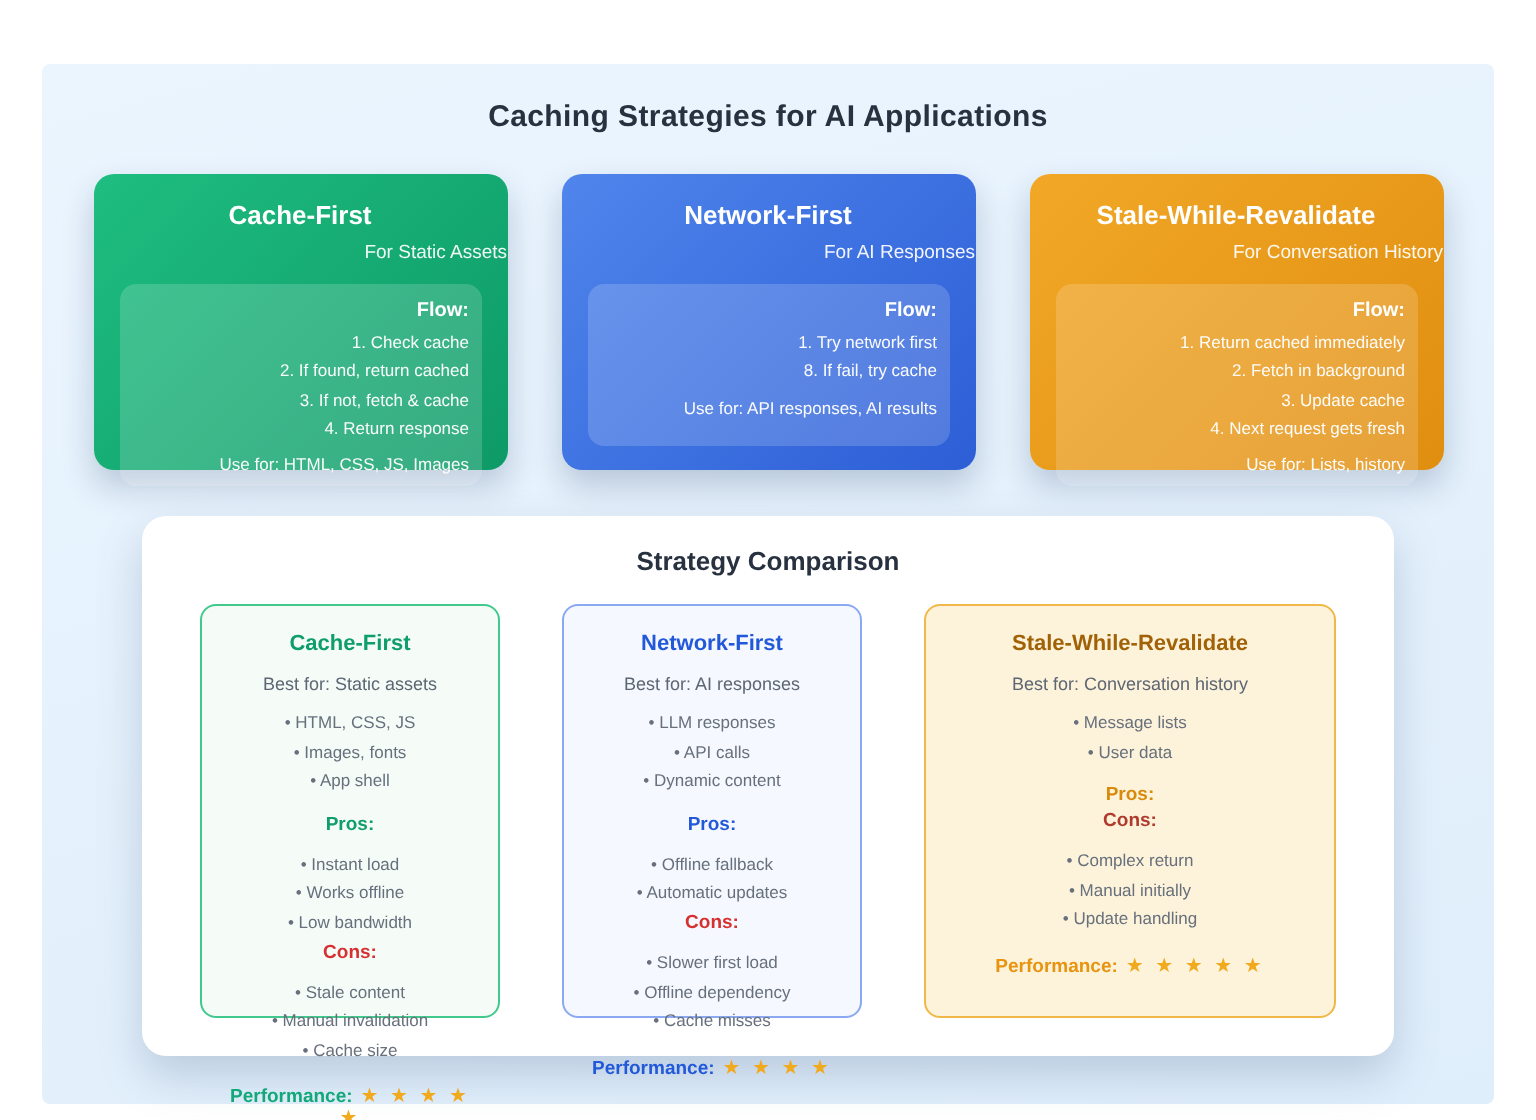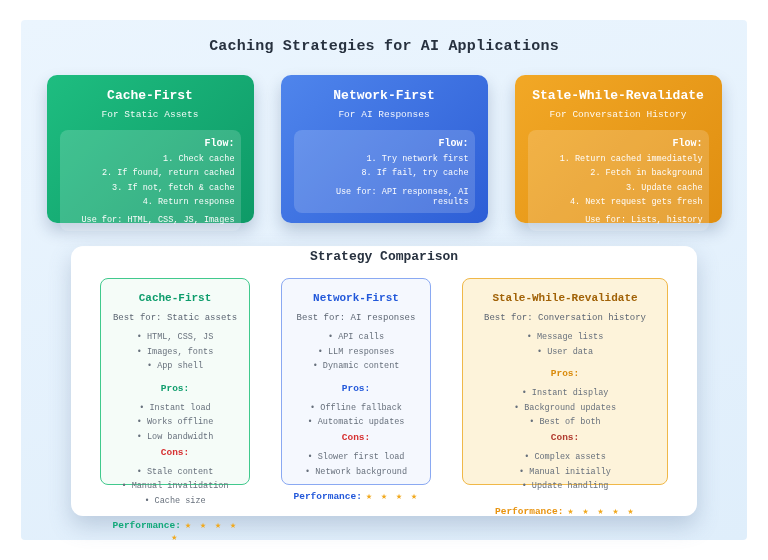"Caching Strategies for AI Applications" .app { font-family: Liberation Mono, monospace -> none; top: 20px -> 32px }
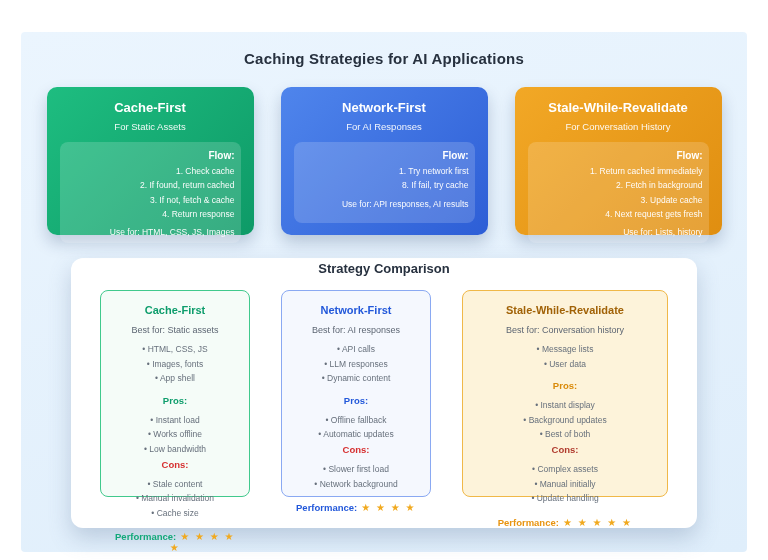"For Static Assets" .scard .sub { text-align: none -> right }
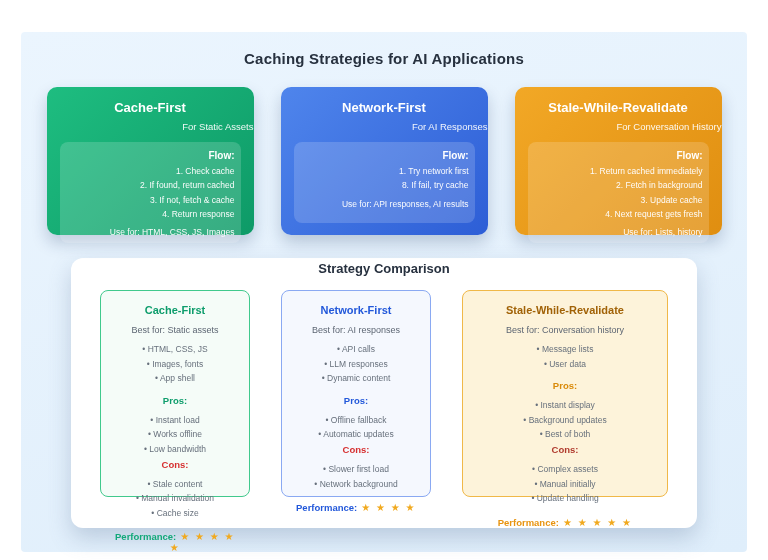"Strategy Comparison" .panel { padding-top: 3px -> 15px }
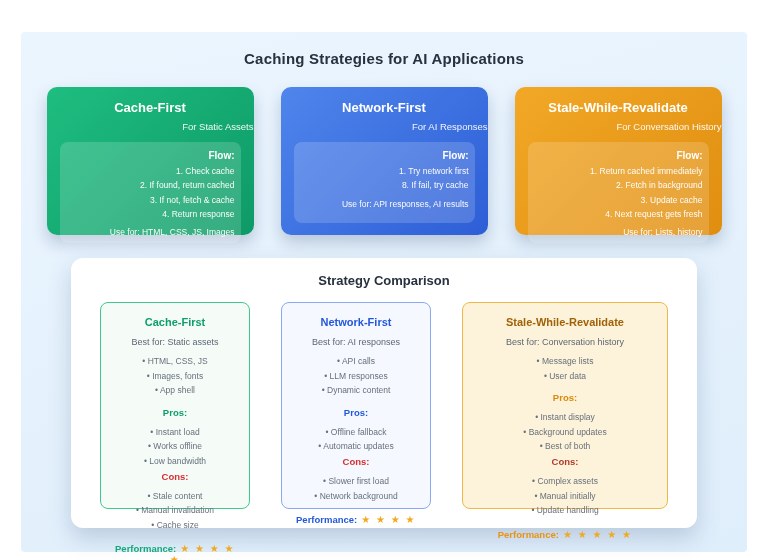"• API calls" div { order: before "• LLM responses" -> after "• LLM responses" }
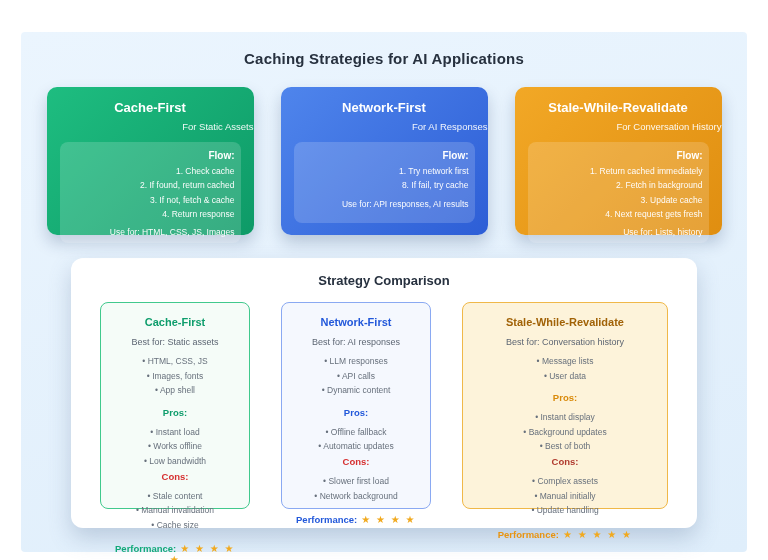"• Instant display" div.blist { html: <div> <div>• Instant display</div> <div>• Background updates</div> <div>• Best of both</div> </div> -> none }
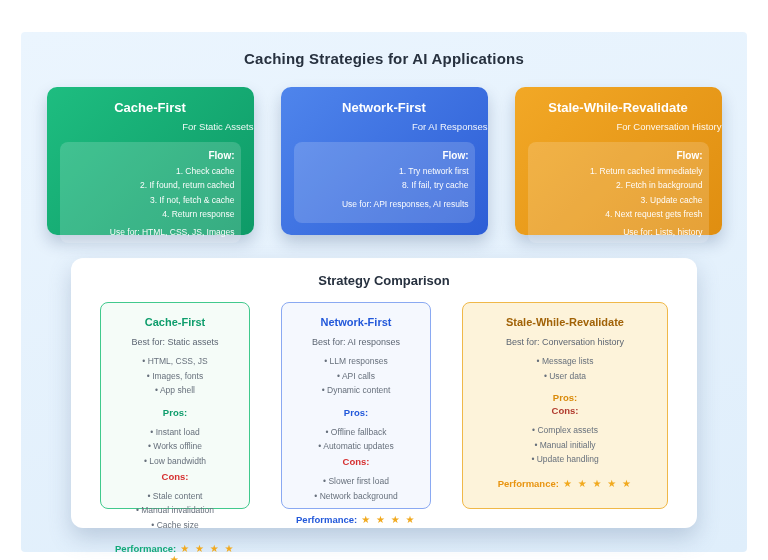"• Complex assets" div { text: assets -> return }
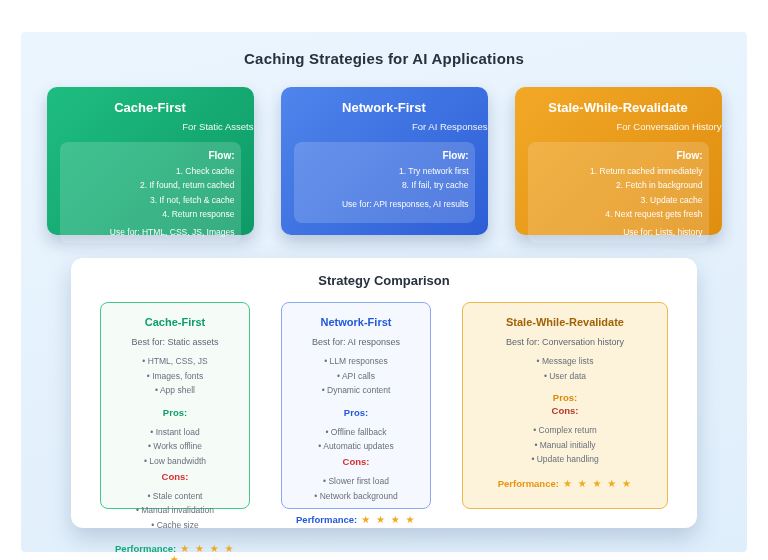"• Network background" div { text: Network background -> Offline dependency }
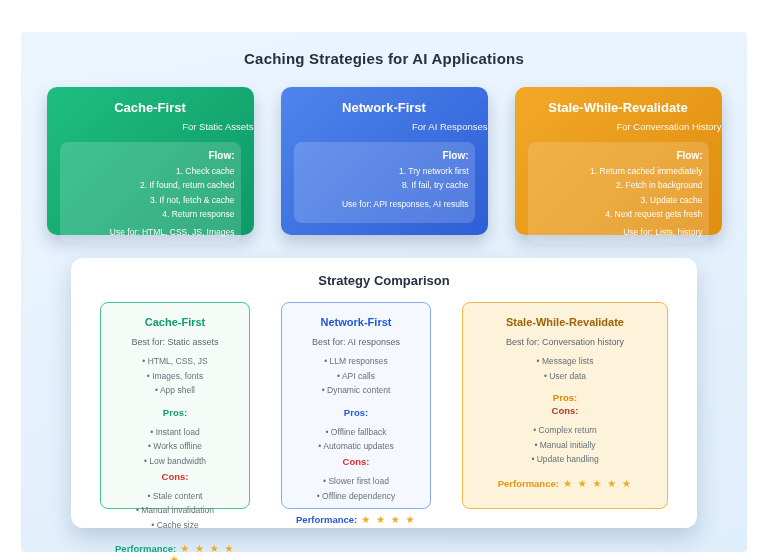"• Cache misses" div { html: none -> <div>• Cache misses</div> }
